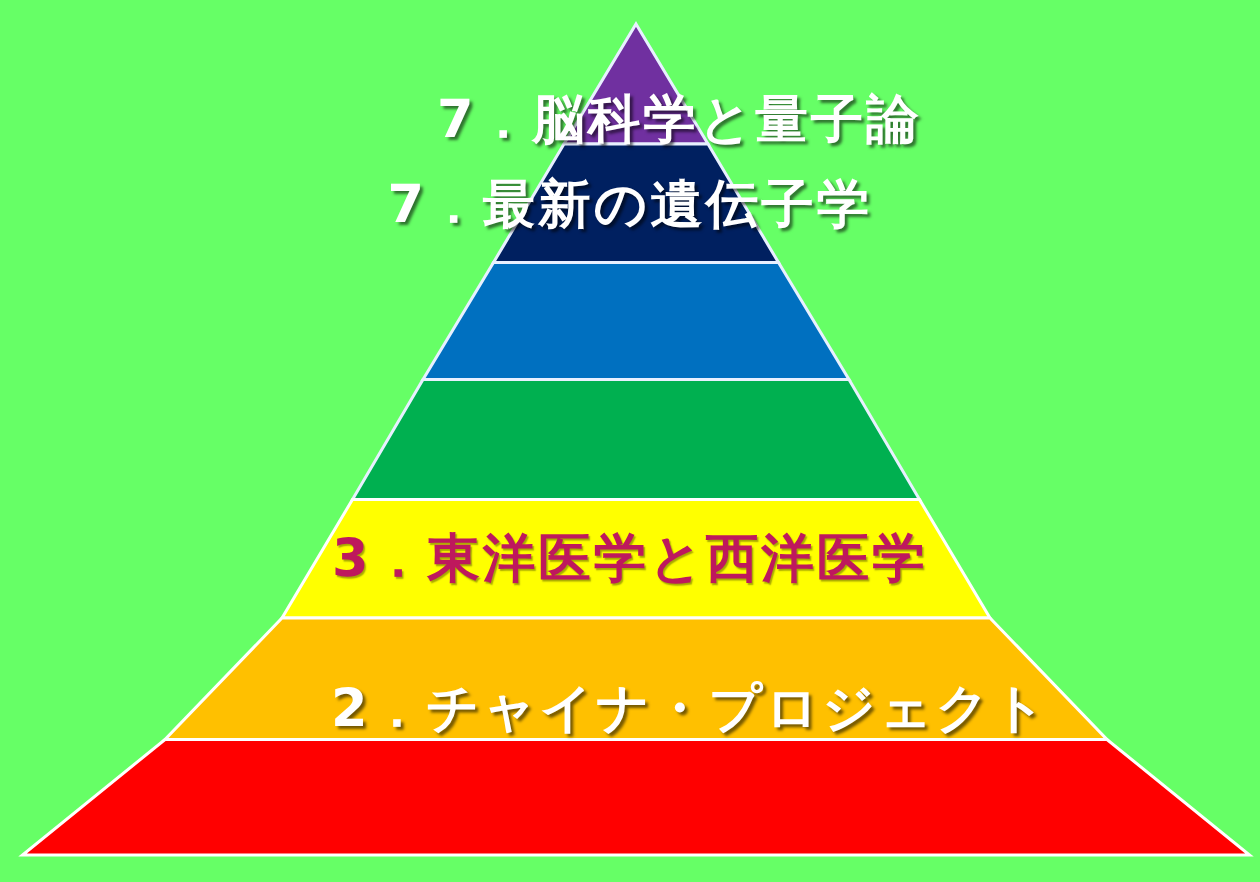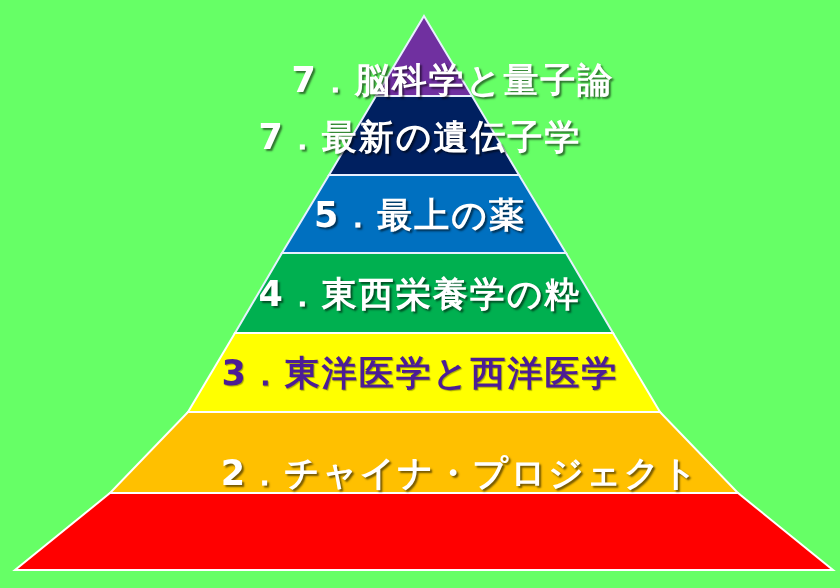"5．最上の薬" div.layer-label { html: <div>5．最上の薬</div> -> none }
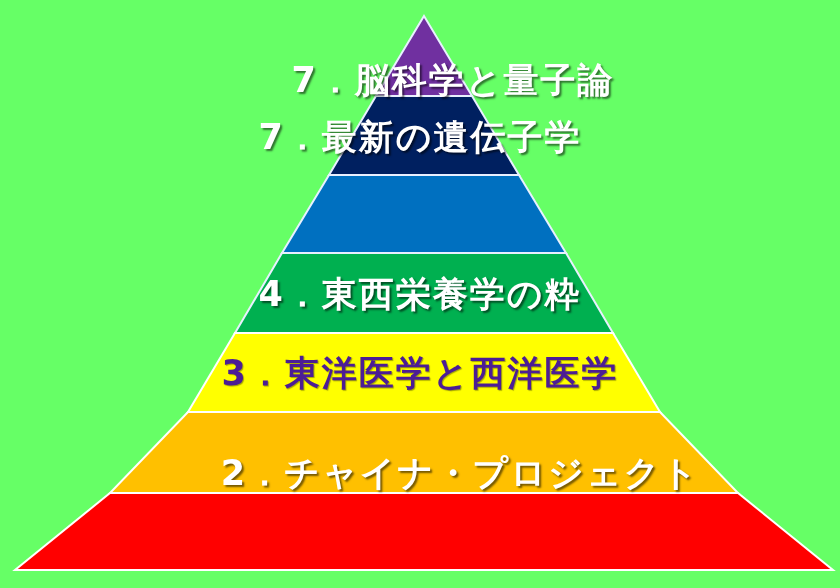"4．東西栄養学の粋" div.layer-label { html: <div>4．東西栄養学の粋</div> -> none }
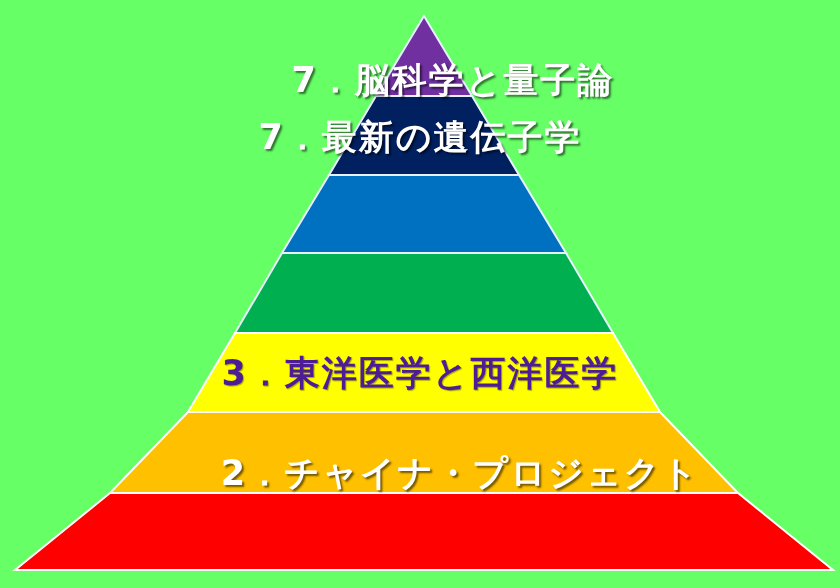"3．東洋医学と西洋医学" .dark { color: #4c1d95 -> #be185d }
